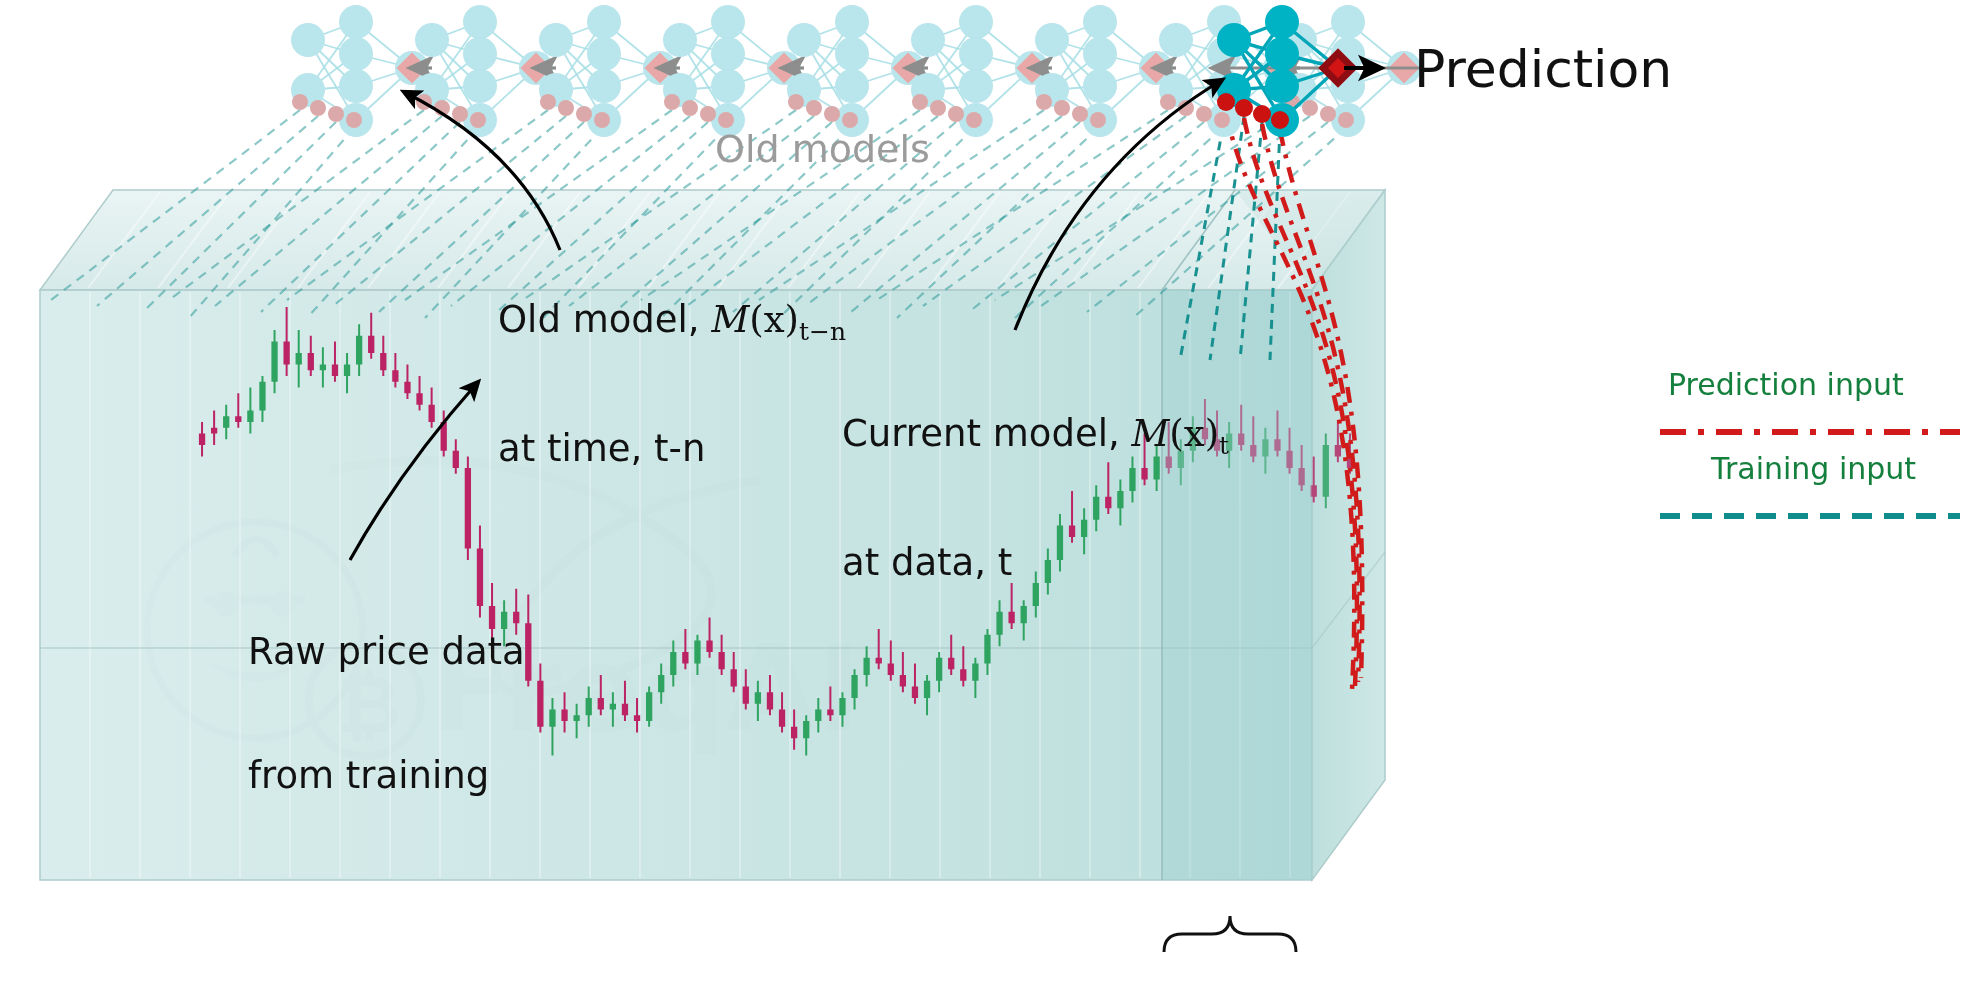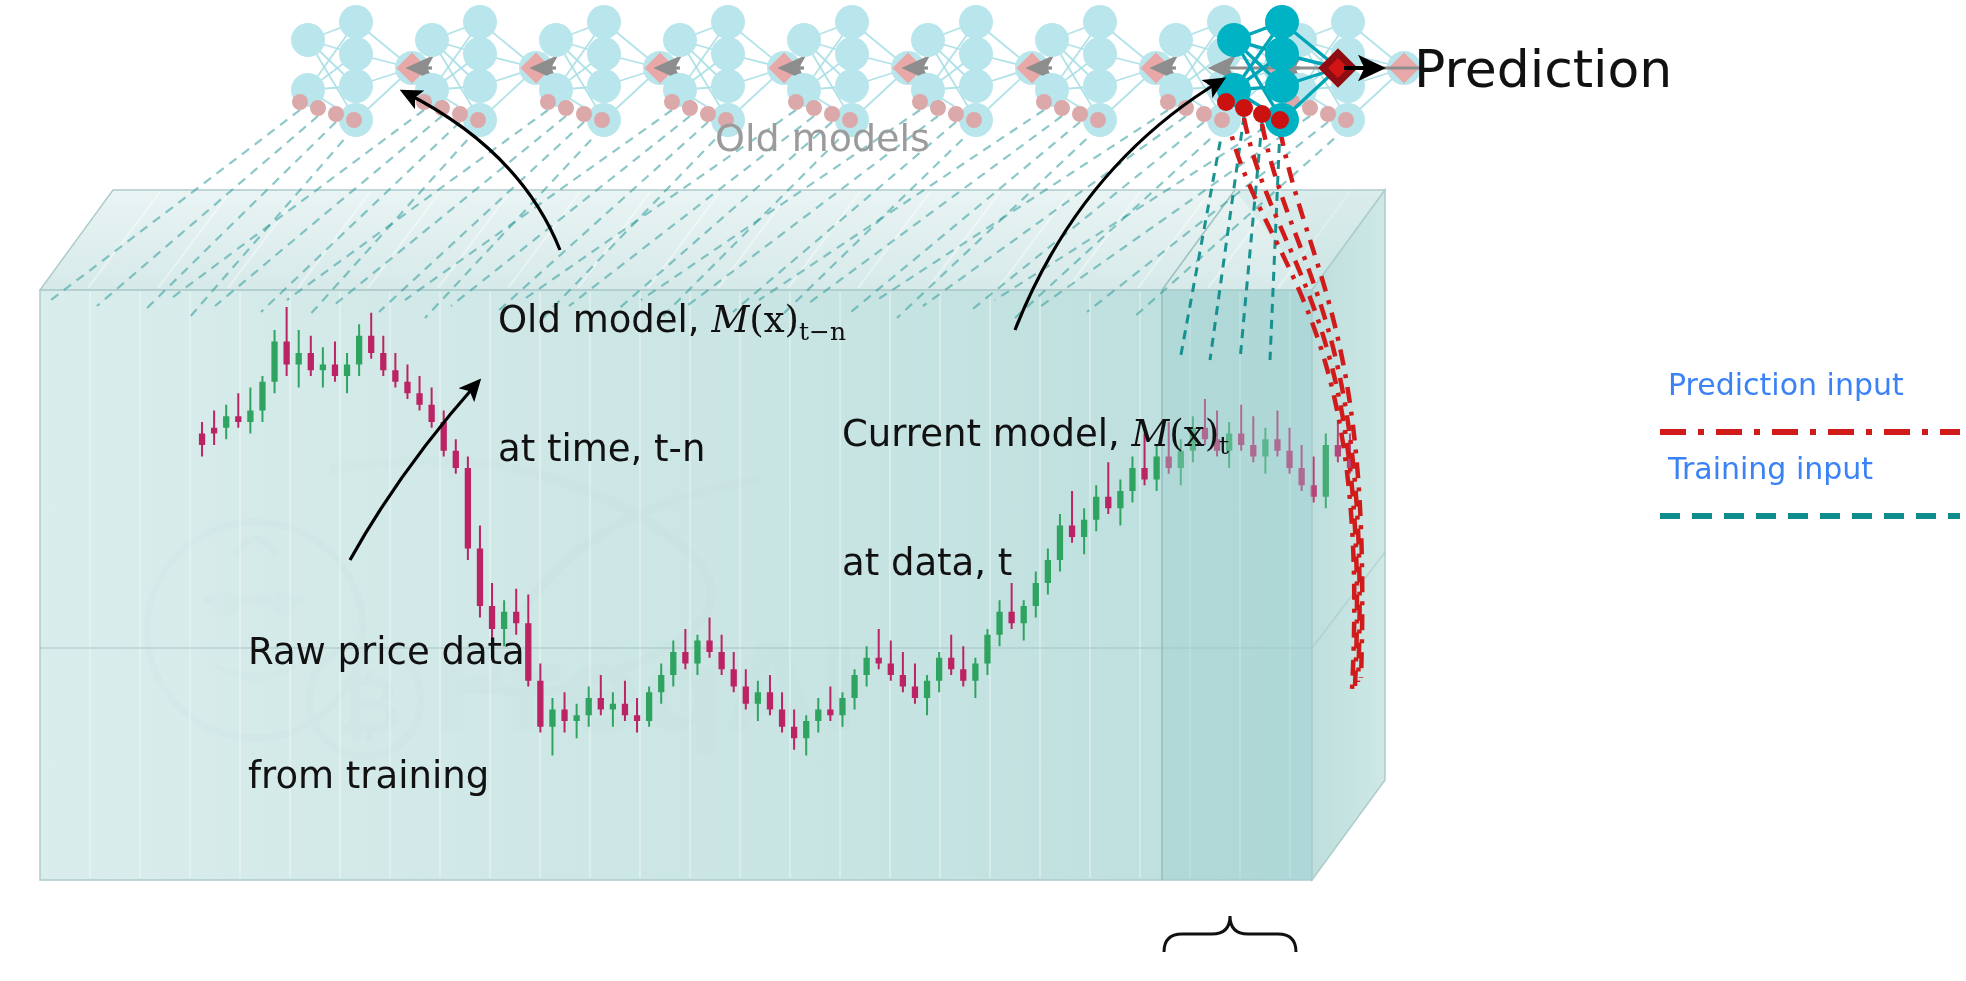"Old models" div.txt { top: 117px -> 128px }
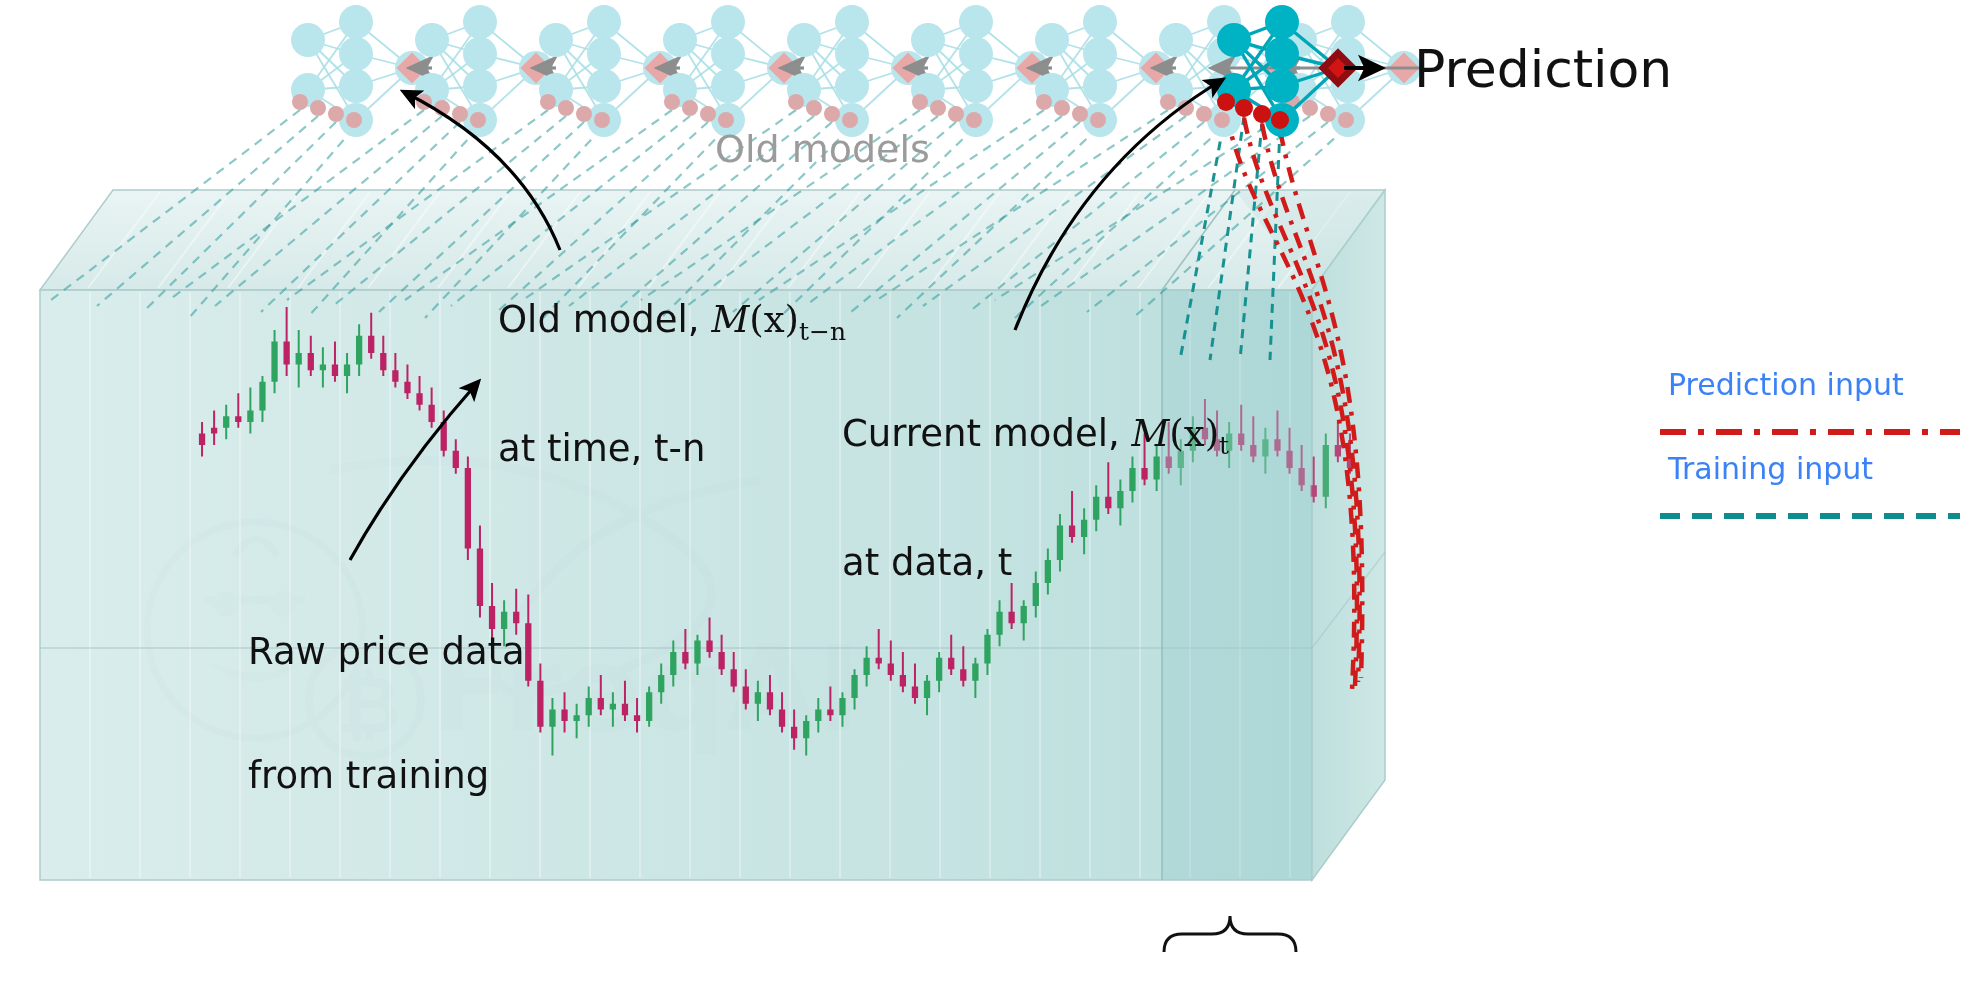"Prediction input" .legend-label { color: #3b82f6 -> #15803d }
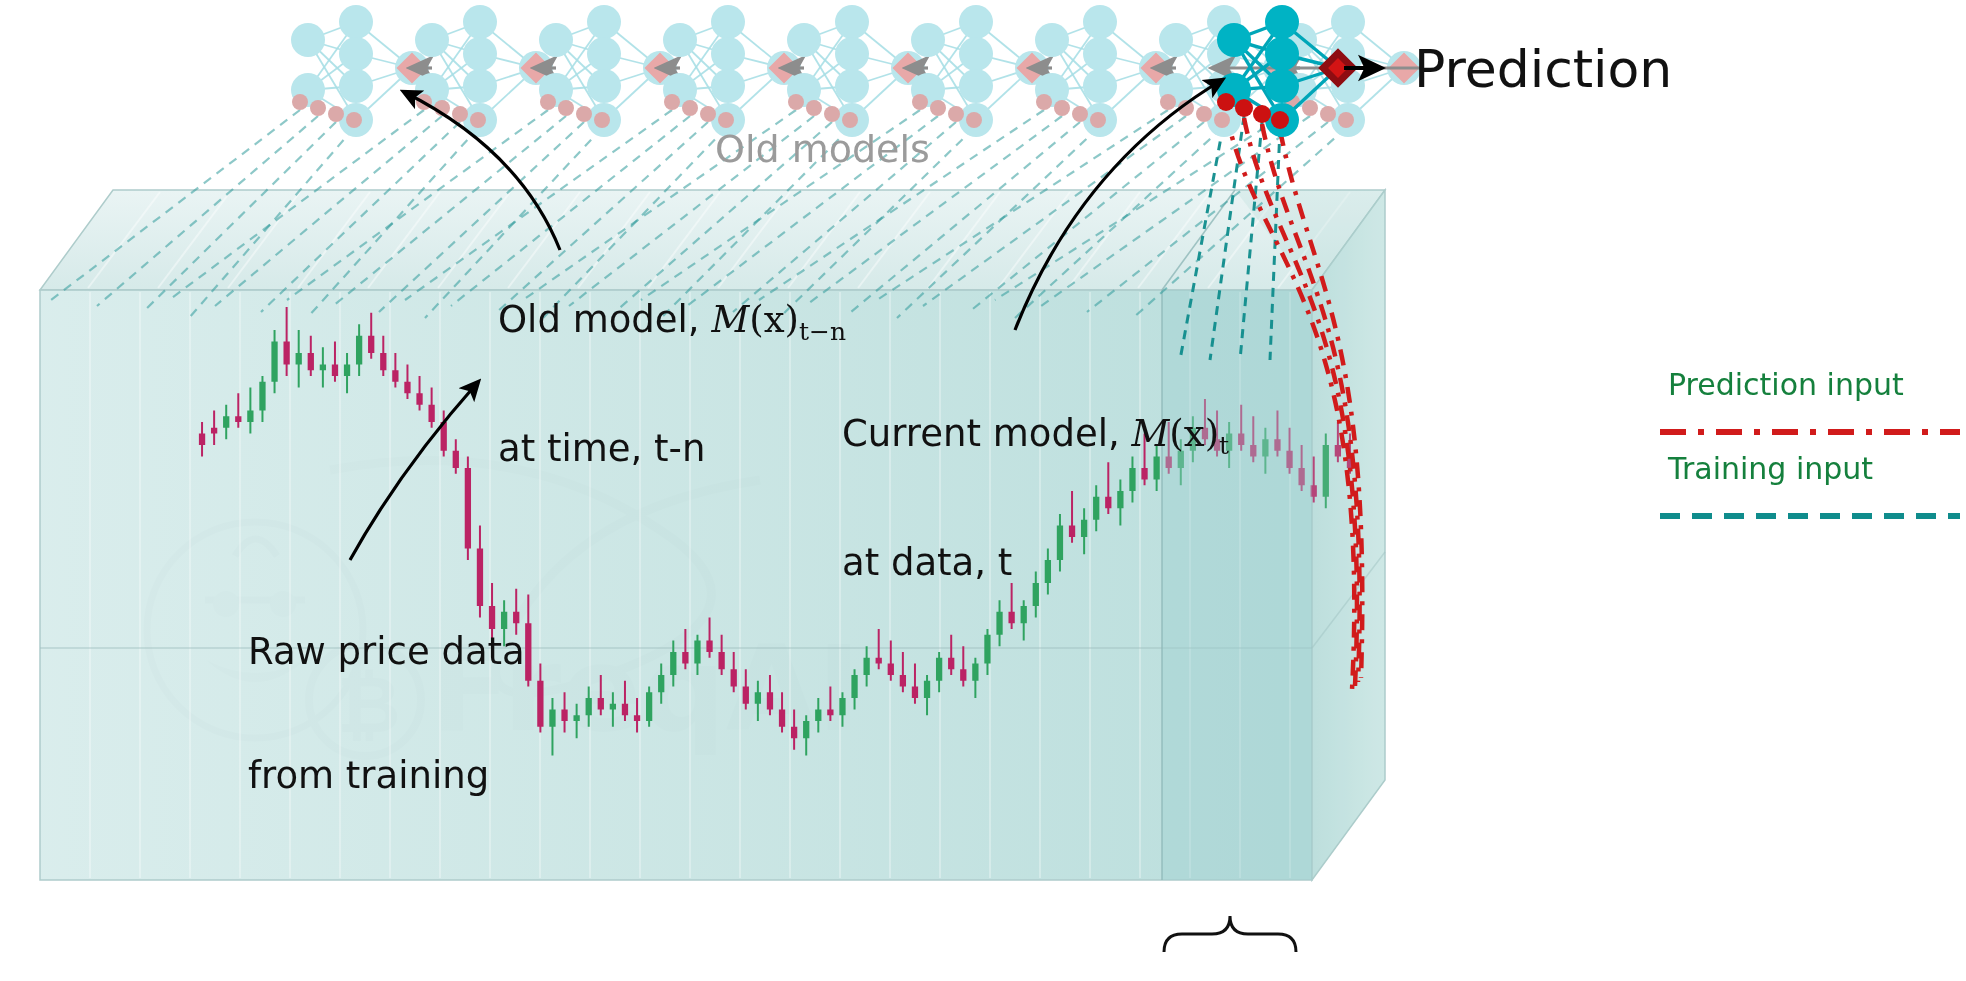"Training input" div.txt { left: 1668px -> 1711px }
